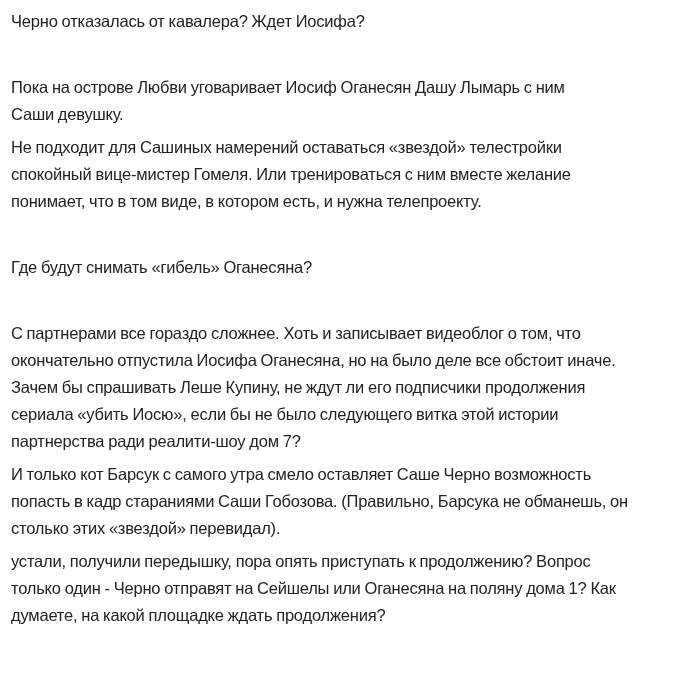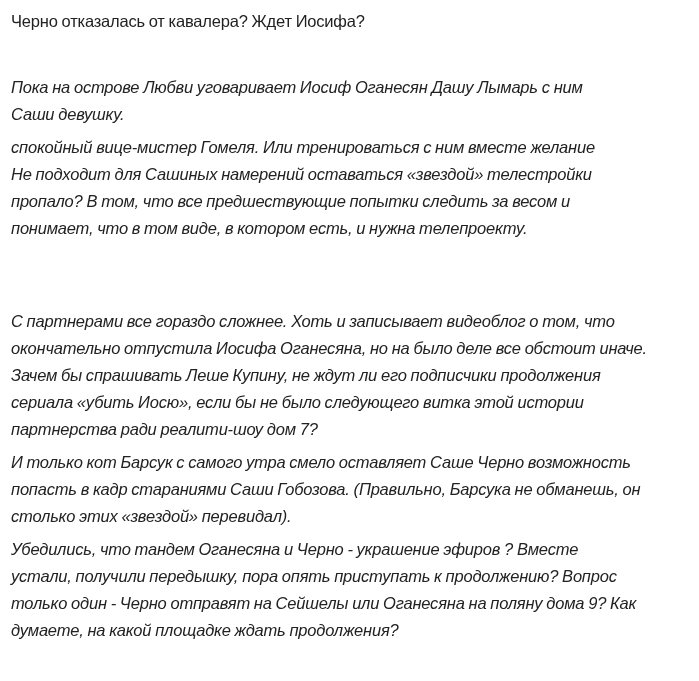"Пока на острове Любви уговаривает" .line { font-style: italic -> none }
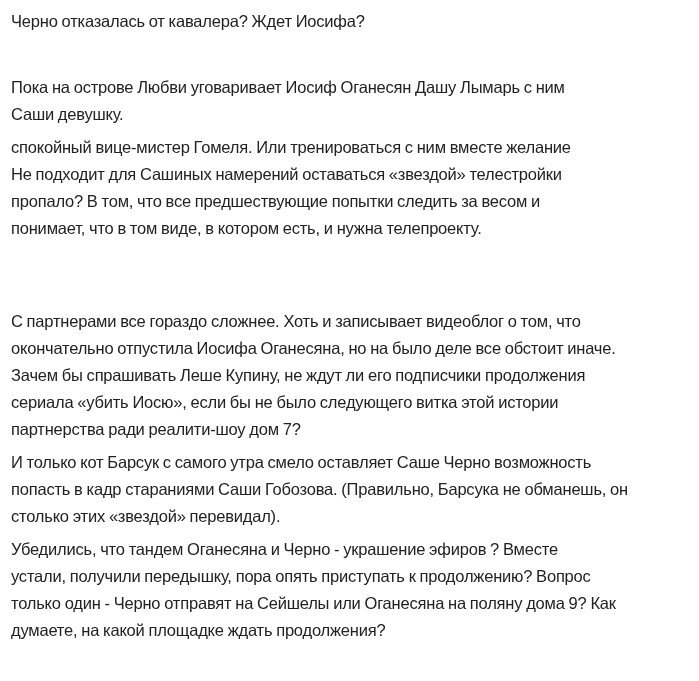"спокойный вице-мистер Гомеля. Или" span.line { order: before "Не подходит для Сашиных намерений" -> after "Не подходит для Сашиных намерений" }
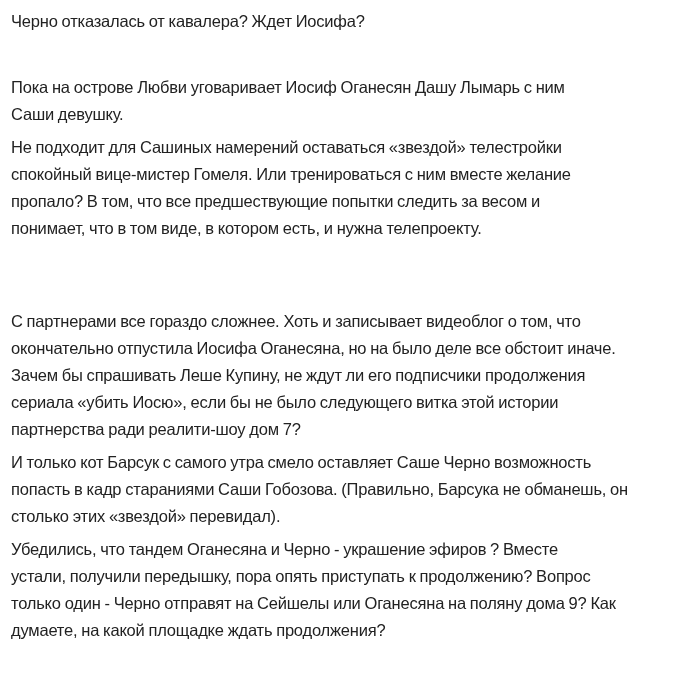"пропало? В том, что все" span.line { html: <span>пропало? В том, что все предшествующие попытки следить за весом и</span> -> none }
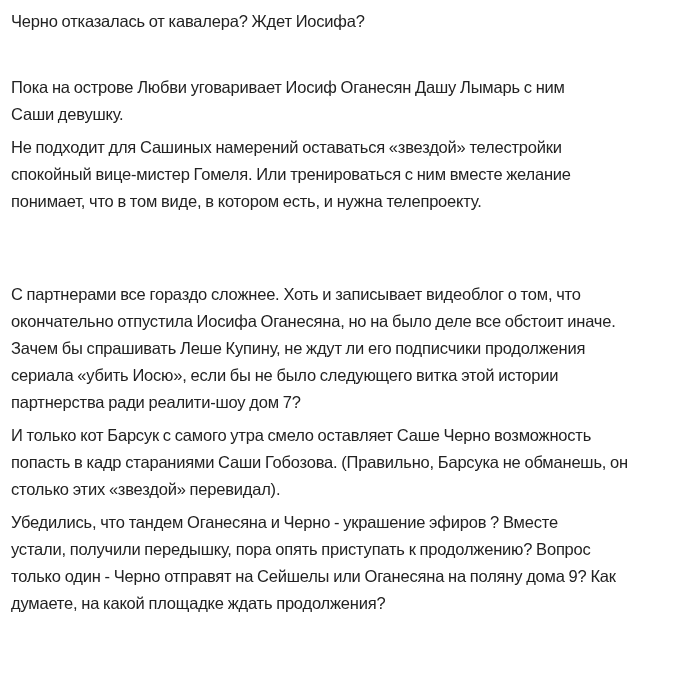"Где будут снимать «гибель» Оганесяна?" p { html: none -> <p>Где будут снимать «гибель» Оганесяна?</p> }
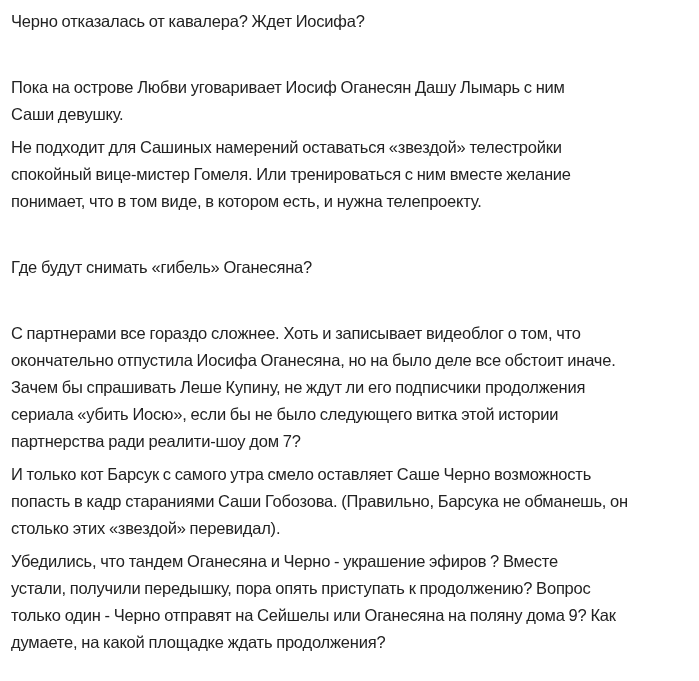"Убедились, что тандем Оганесяна и" span.line { html: <span>Убедились, что тандем Оганесяна и Черно - украшение эфиров ? Вместе</span> -> none }
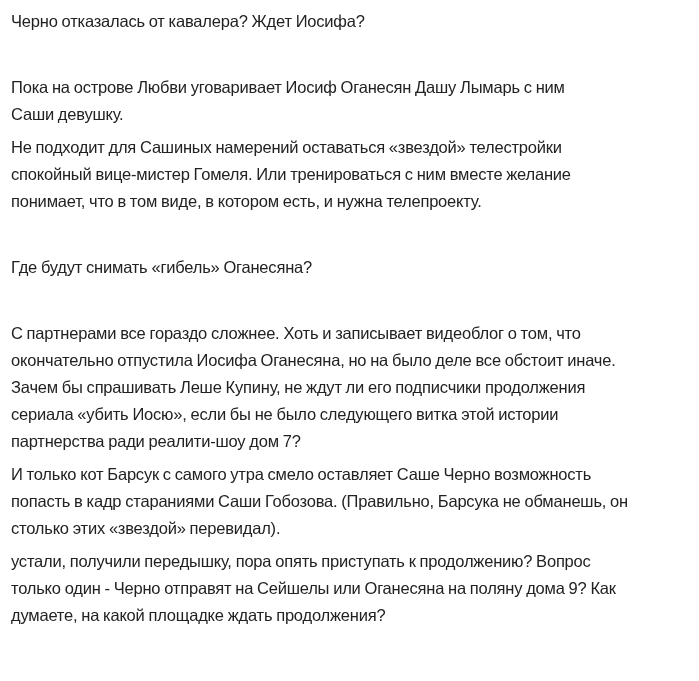"только один - Черно отправят" span.line { text: 9 -> 1 }
